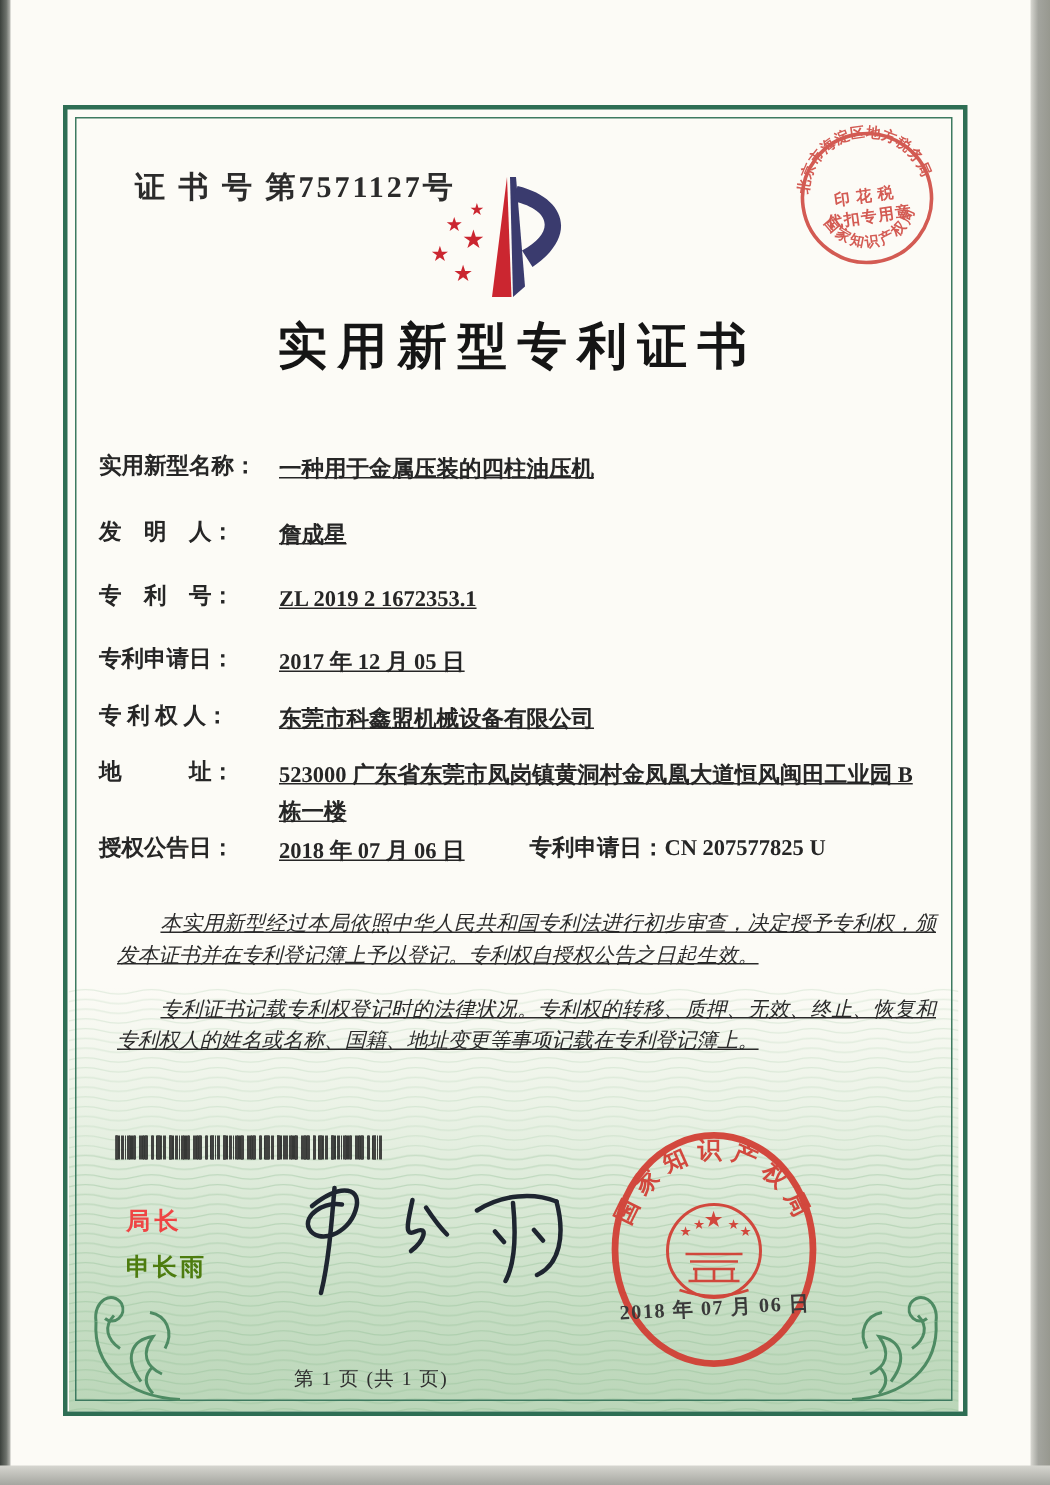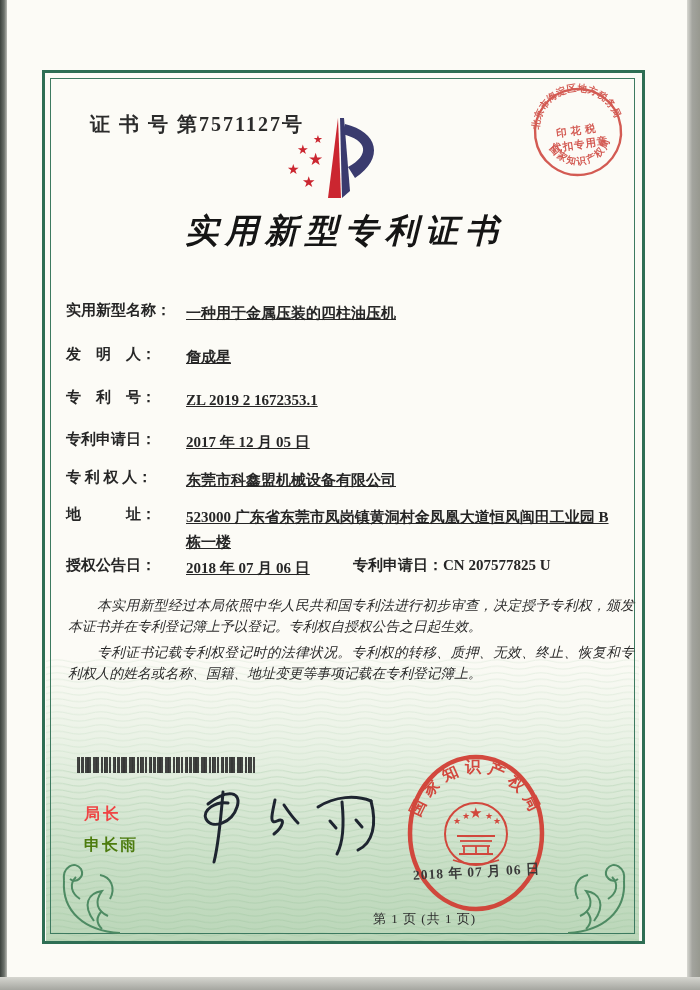"实用新型专利证书" .doc-title { font-style: italic -> none }
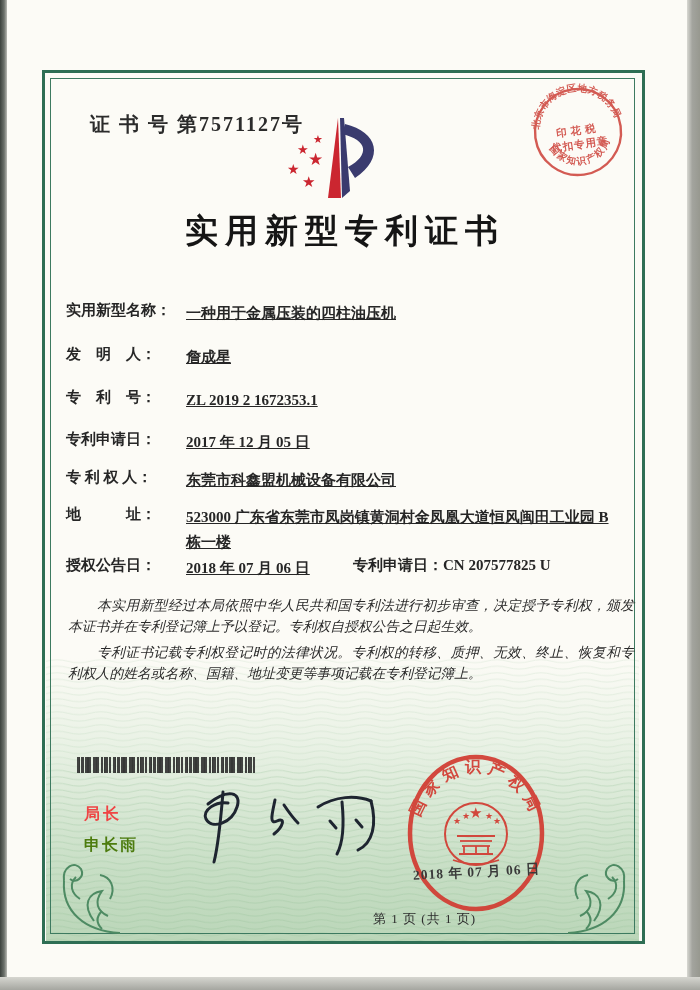"本实用新型经过本局依照中华人民共和国专利法进行初步审查，决定授予专利权，颁发本证" .paragraphs p { margin: 6px -> 16px; text-decoration: none -> underline }
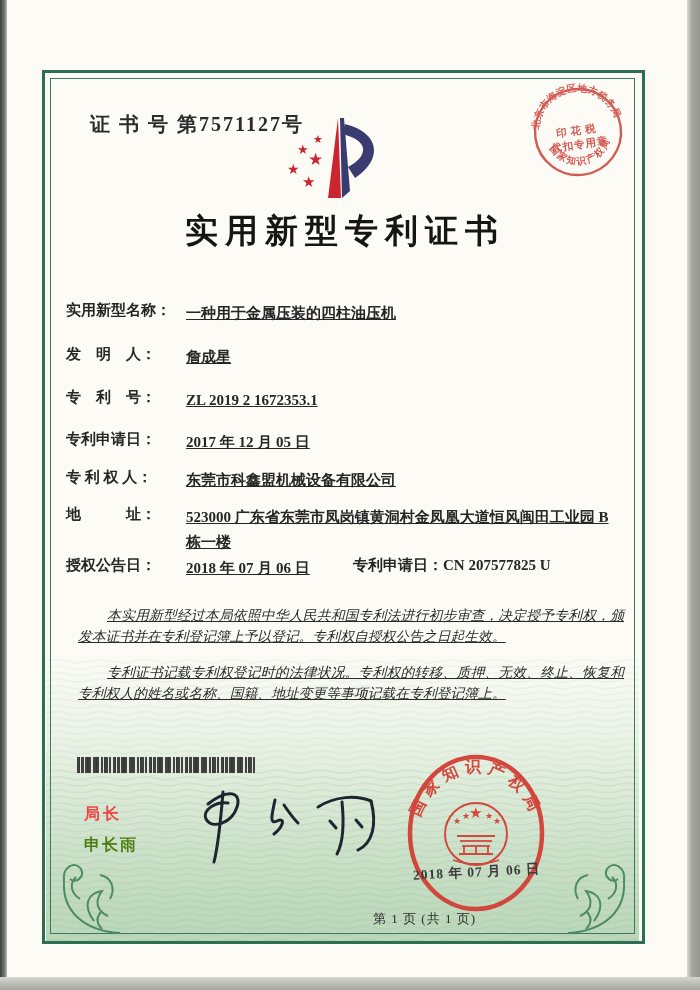"第 1 页 (共 1" .footer-page { text-align: right -> left }
